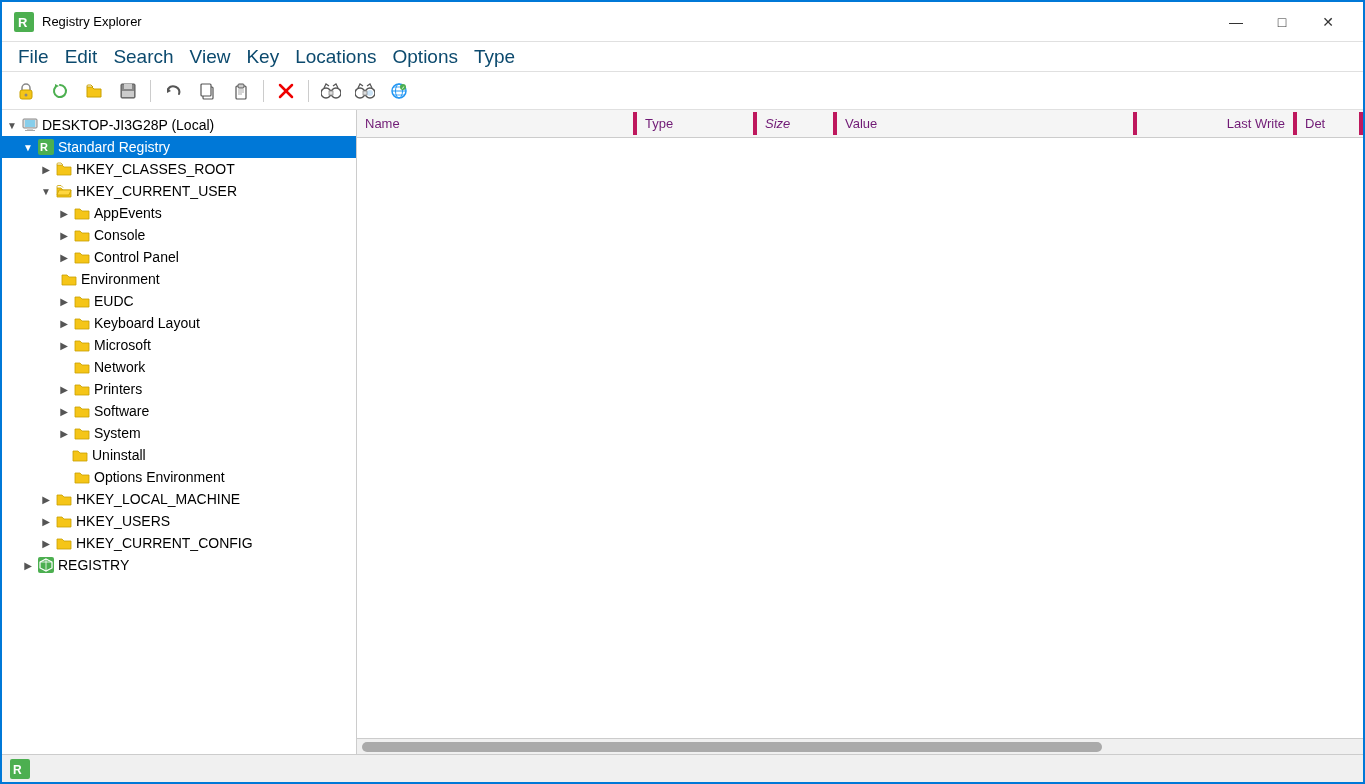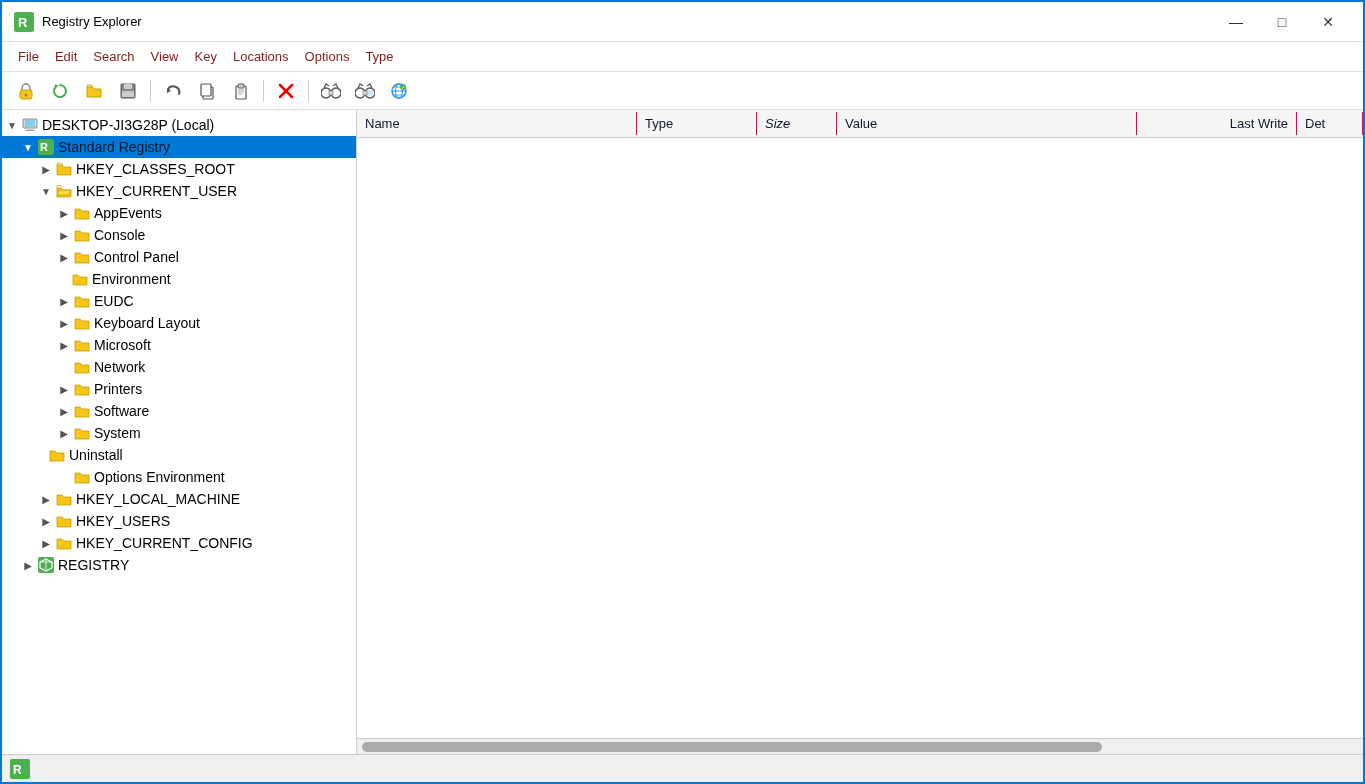"File" .menu-item { color: #7f1d1d -> #0c4a6e; font-size: 13px -> 19px }
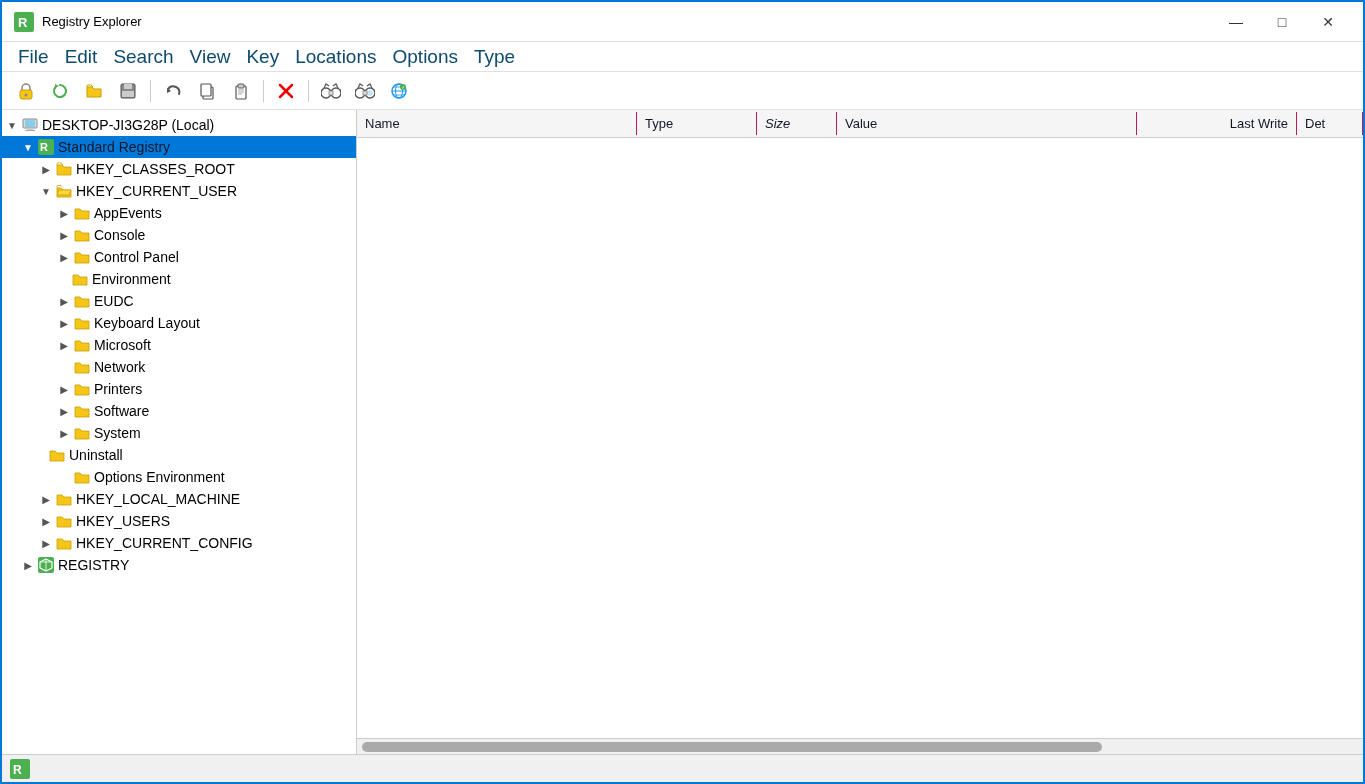"Name" .col-header { border-right: 1px solid #be185d -> 4px solid #be185d; color: #0f172a -> #701a75 }
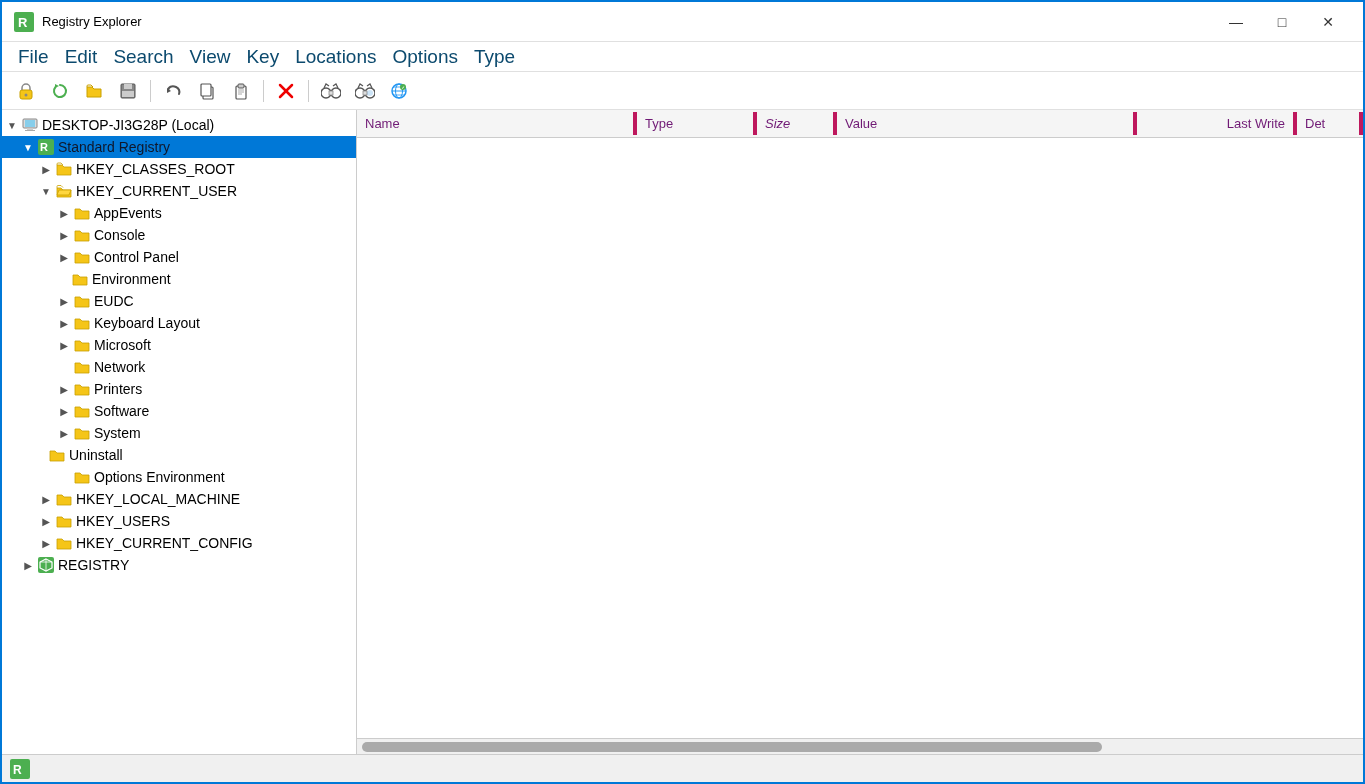"Standard Registry" .tree-row.selected .item-label { color: #0f172a -> #ffffff }
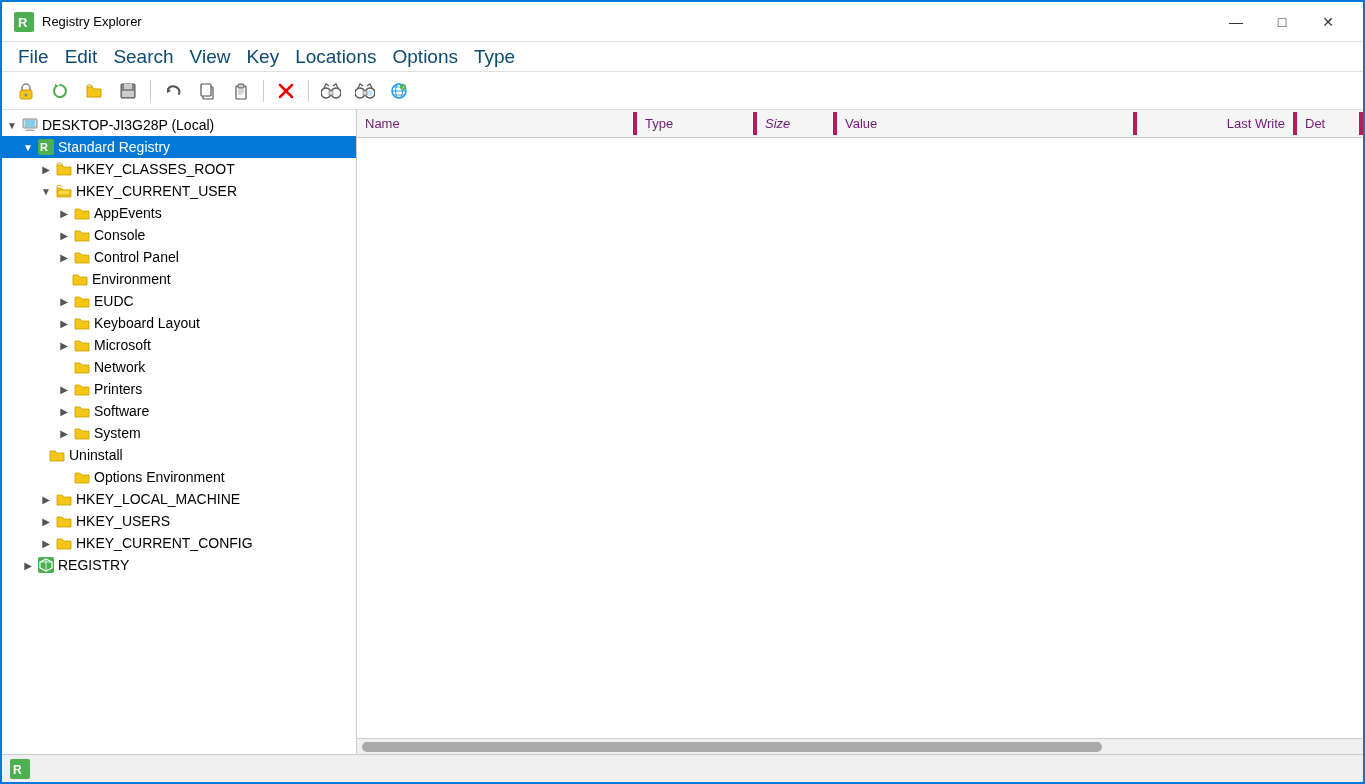"Environment" div.tree-row { padding-left: 52px -> 41px }
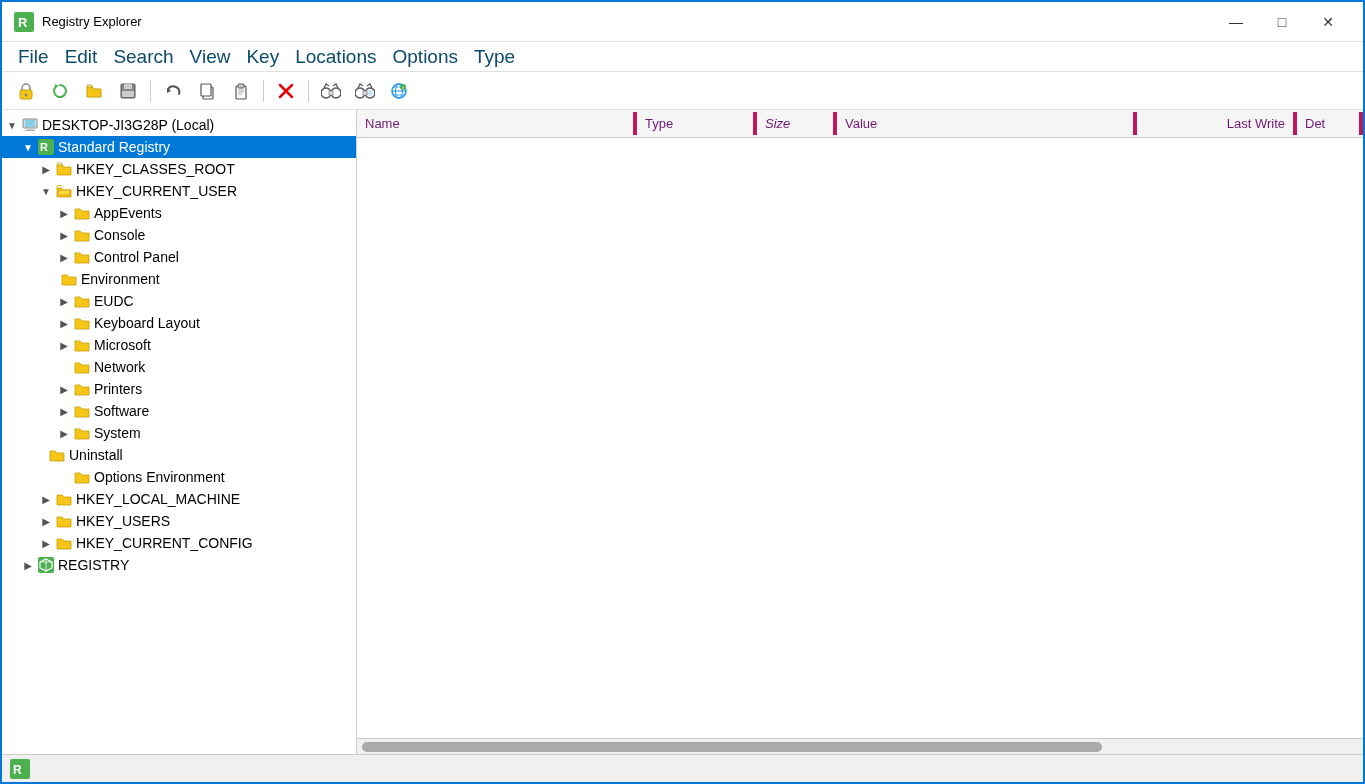"Uninstall" div.tree-row { padding-left: 29px -> 52px }
